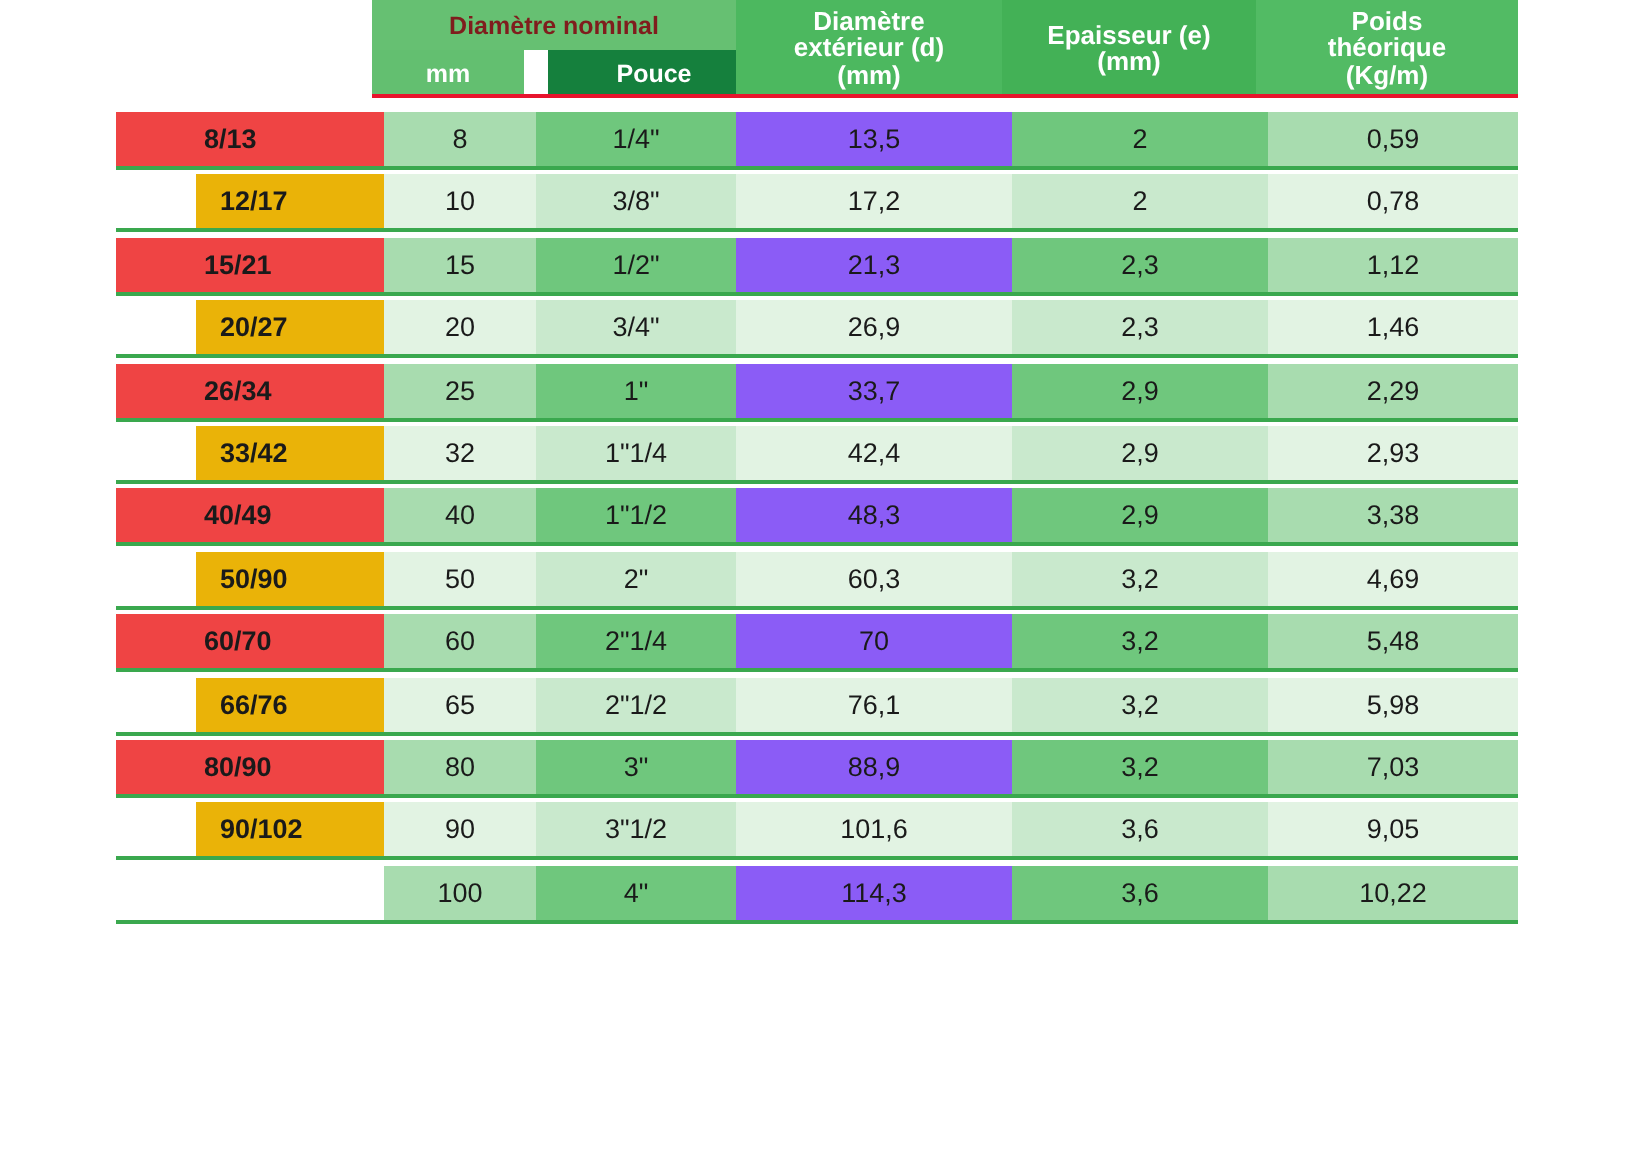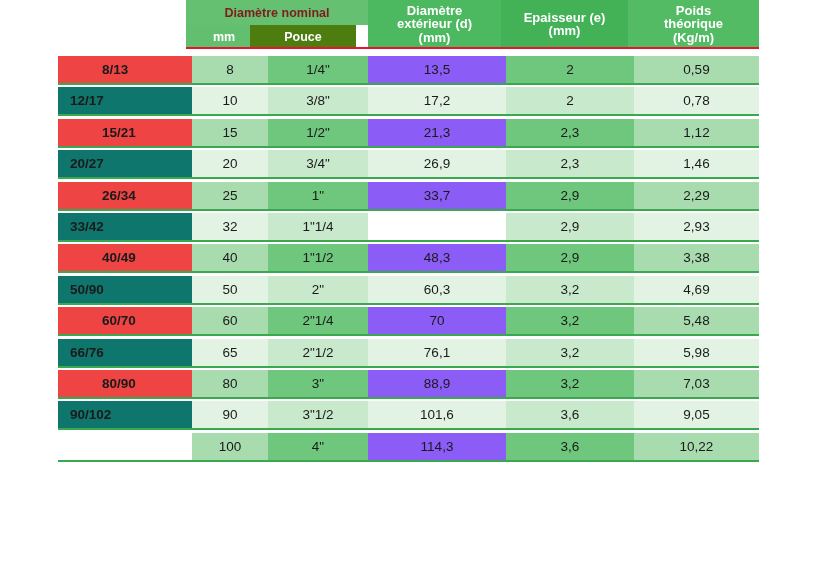"Pouce" .hsub-pouce { background: #4d7c0f -> #15803d; left: 64px -> 88px }
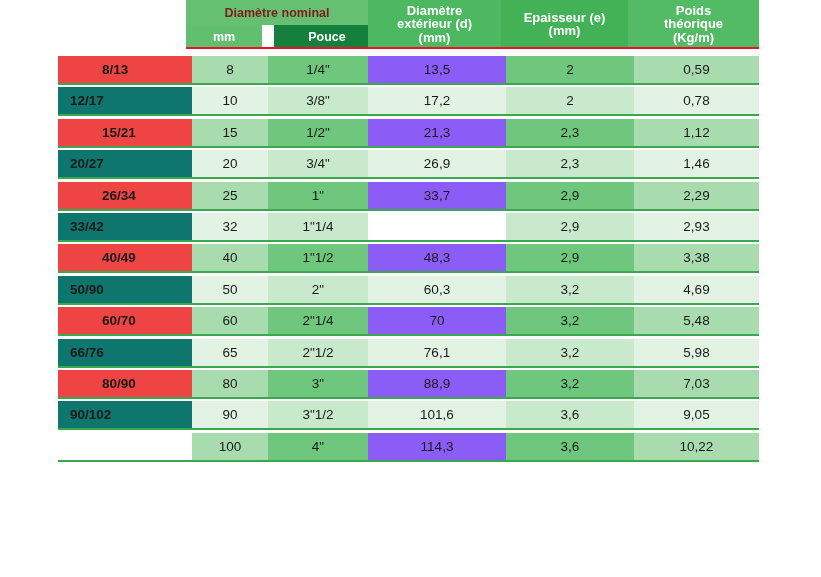"12/17" .row.even .c1 { background: #0f766e -> #eab308; margin-left: none -> 40px }
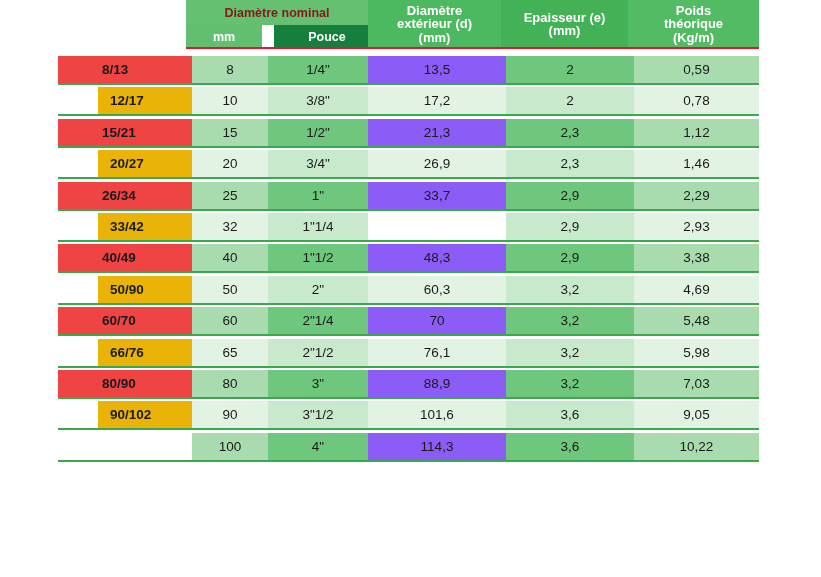"42,4" div.cell { html: none -> <div>42,4</div> }
